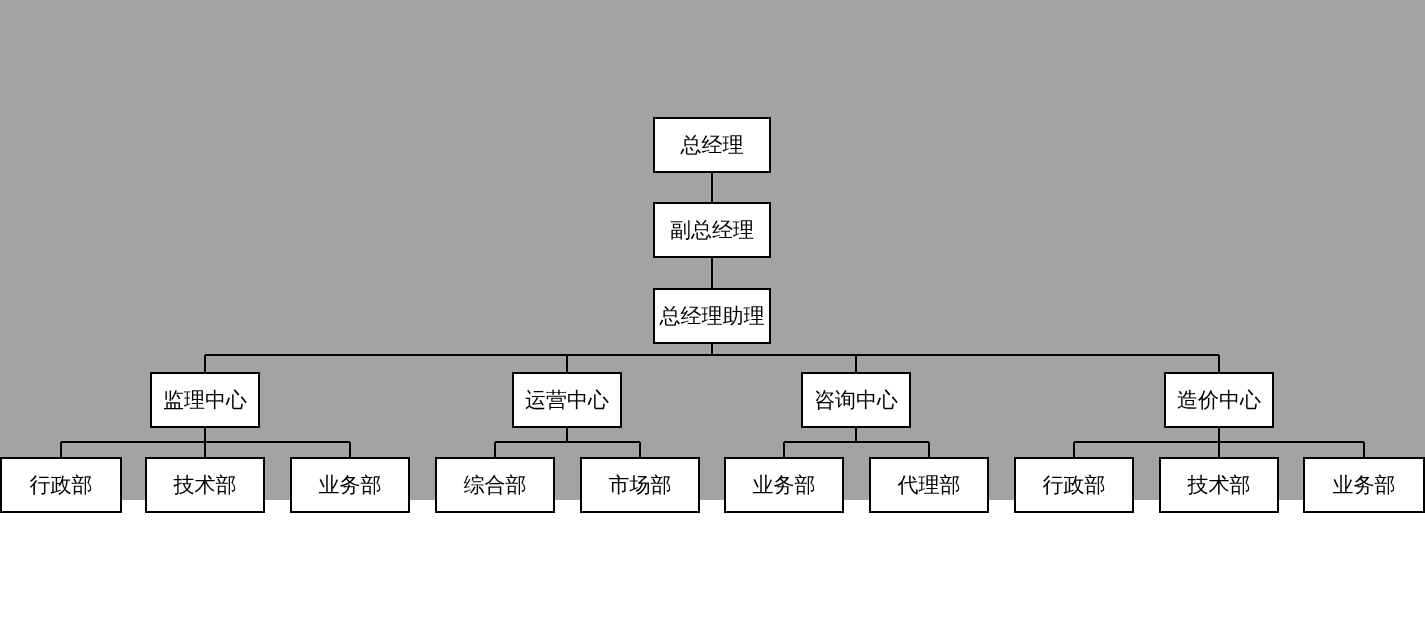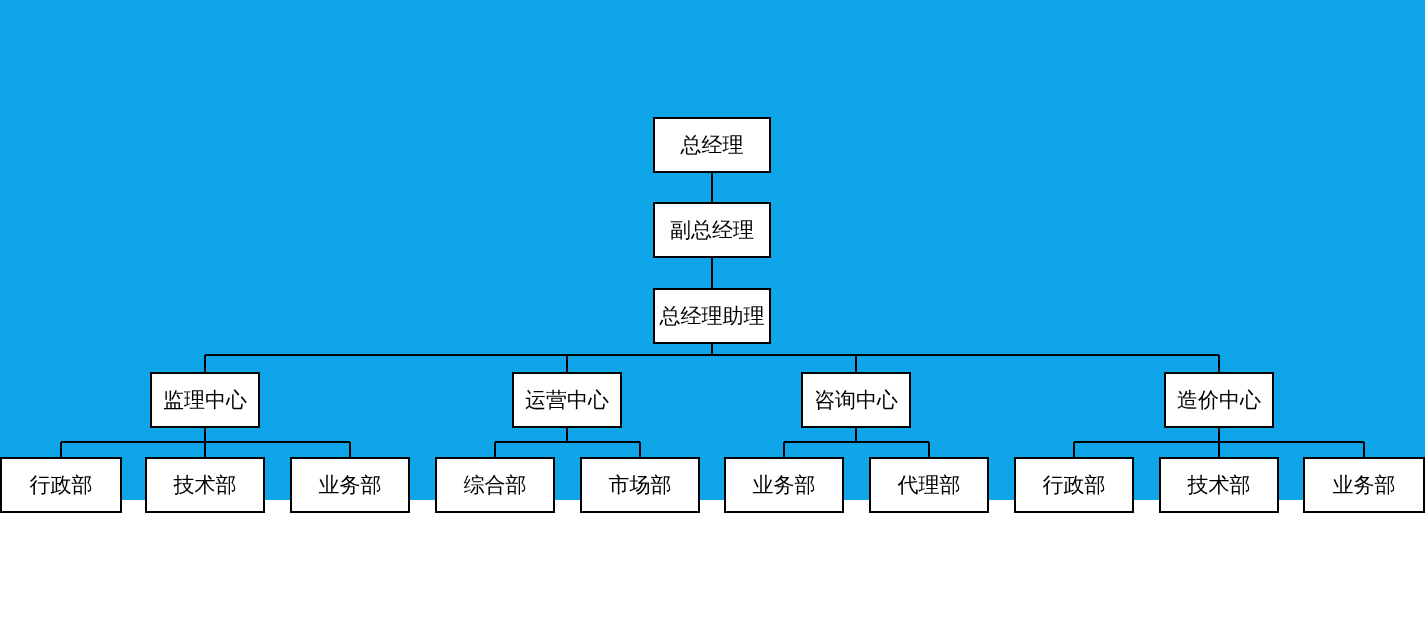"总经理" #chart-root { background: #0ea5e9 -> #a3a3a3 }
